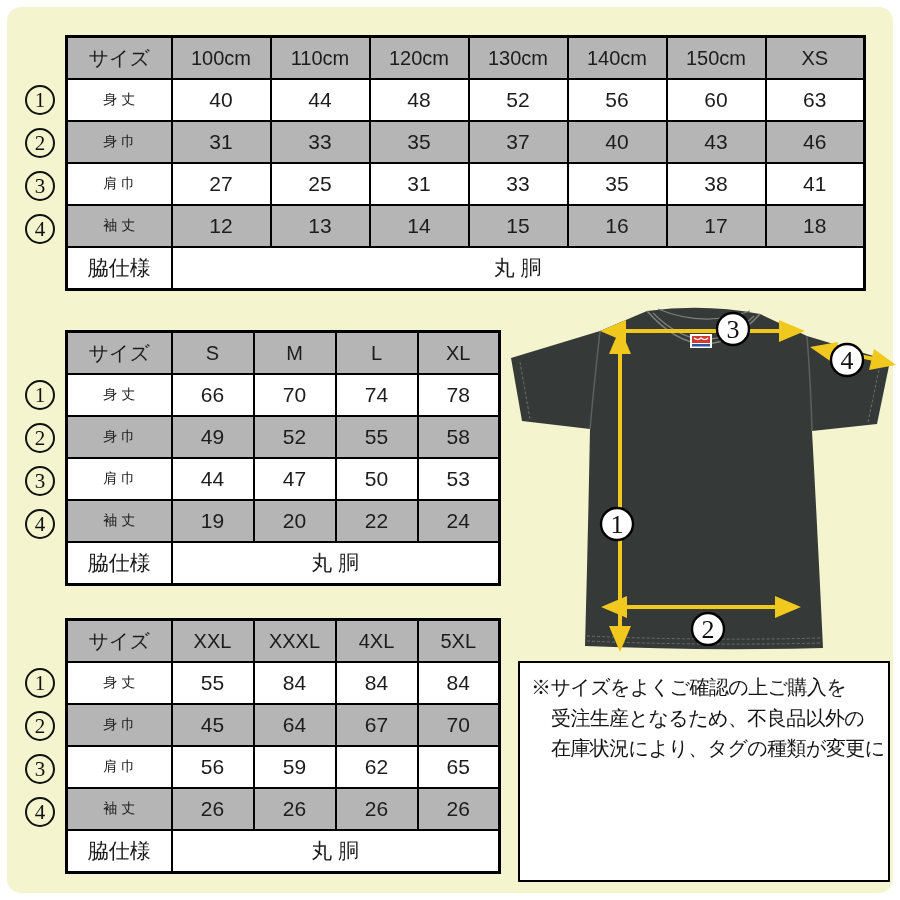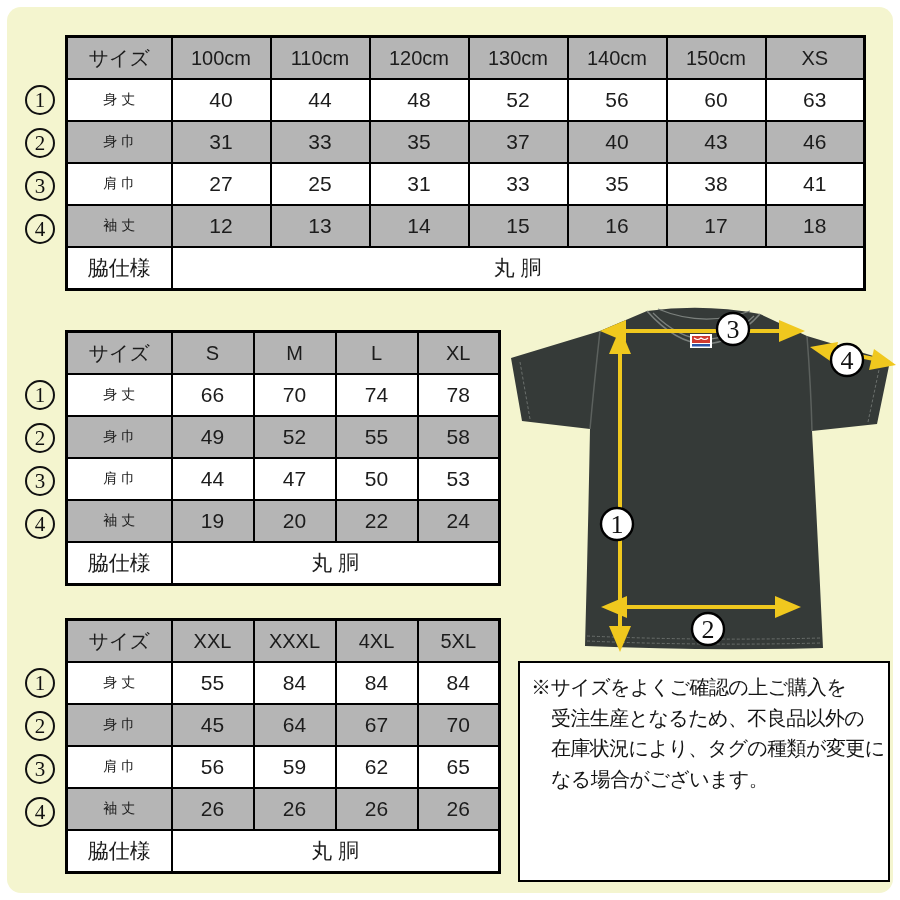"なる場合がございます。" div.line { html: <div>なる場合がございます。</div> -> none }
